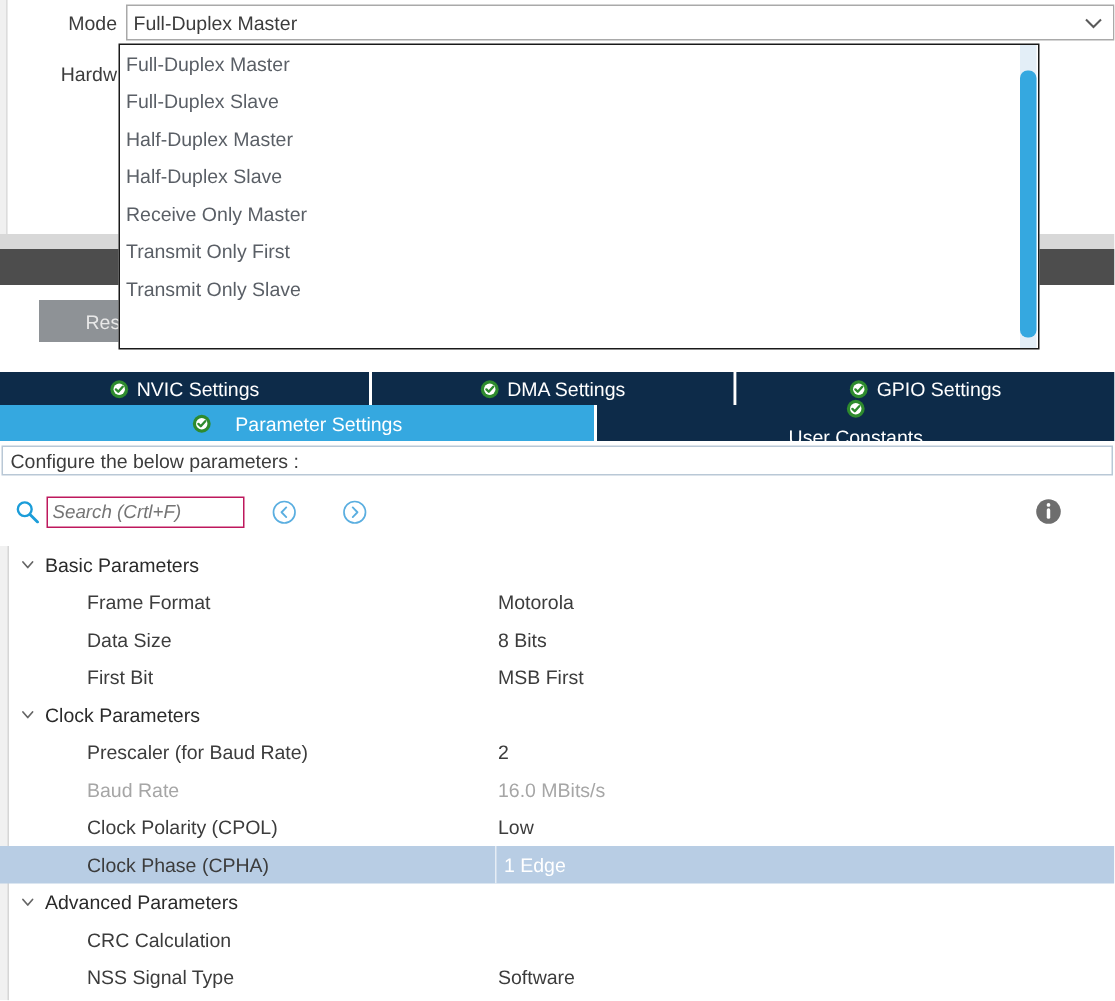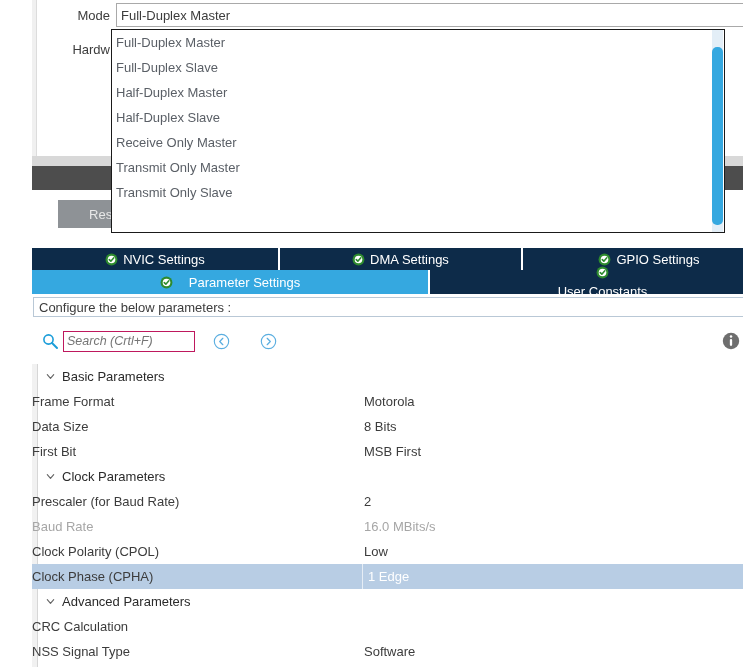"Mode" #root { margin-left: 32px -> none }
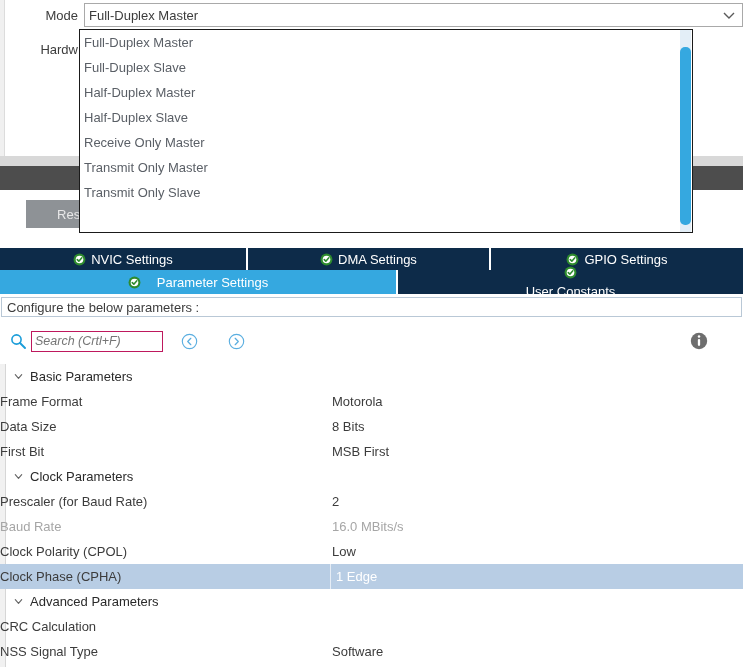"Transmit Only Master" div.dd-item { text: Master -> First }
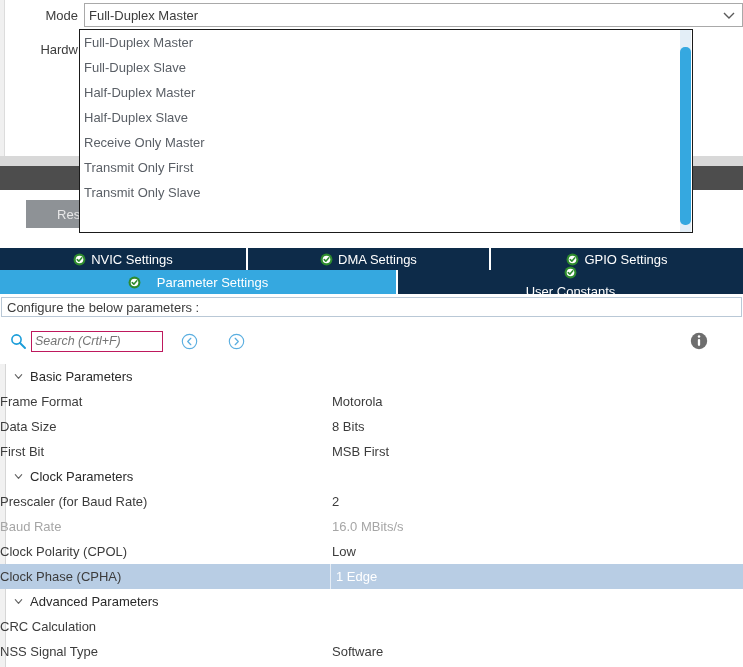"Frame Format" .p-name { padding-left: none -> 58px }
